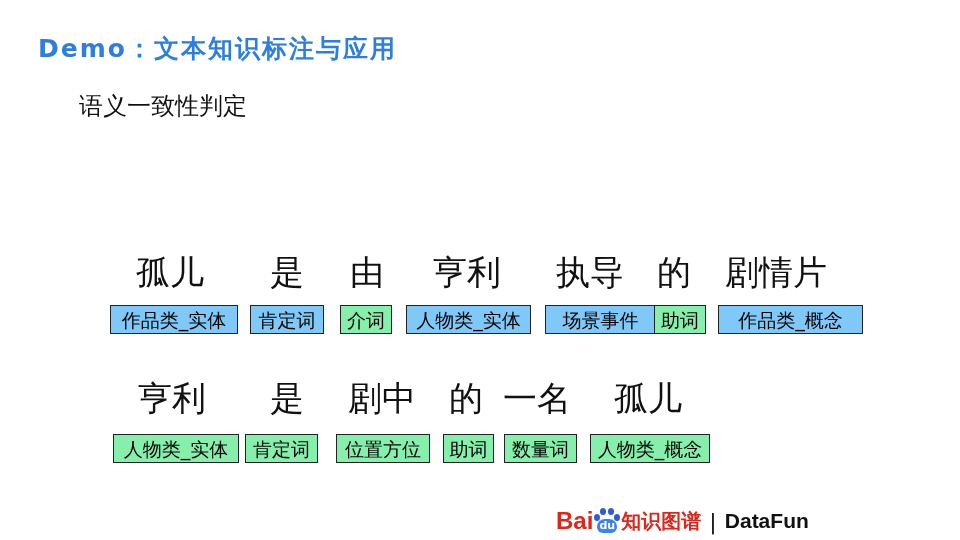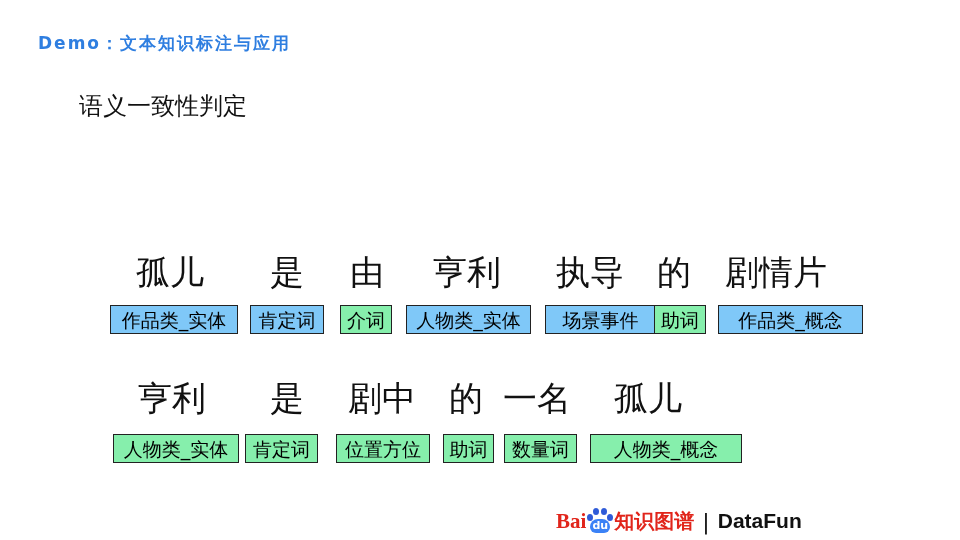"Demo：文本知识标注与应用" .title { font-size: 17px -> 25px }
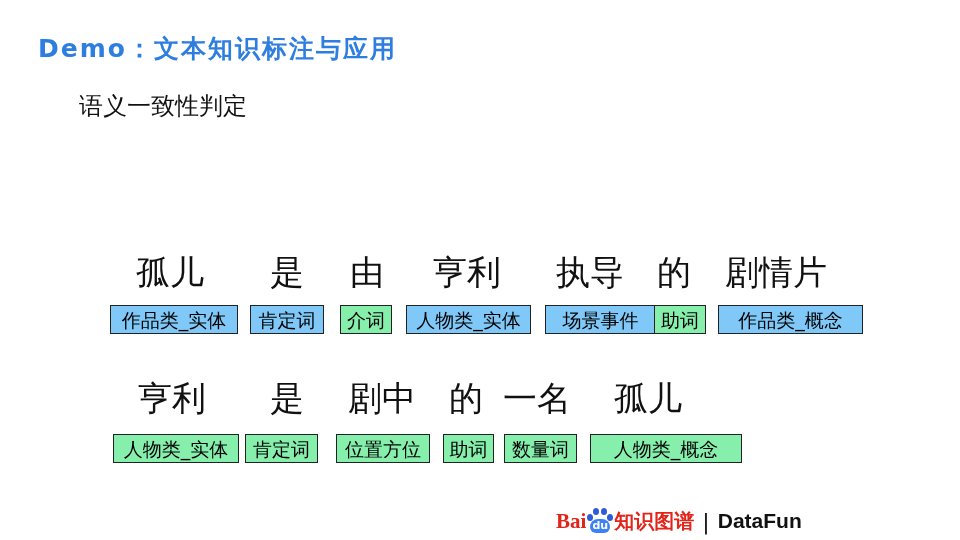"人物类_概念" div.tag { width: 152px -> 120px }
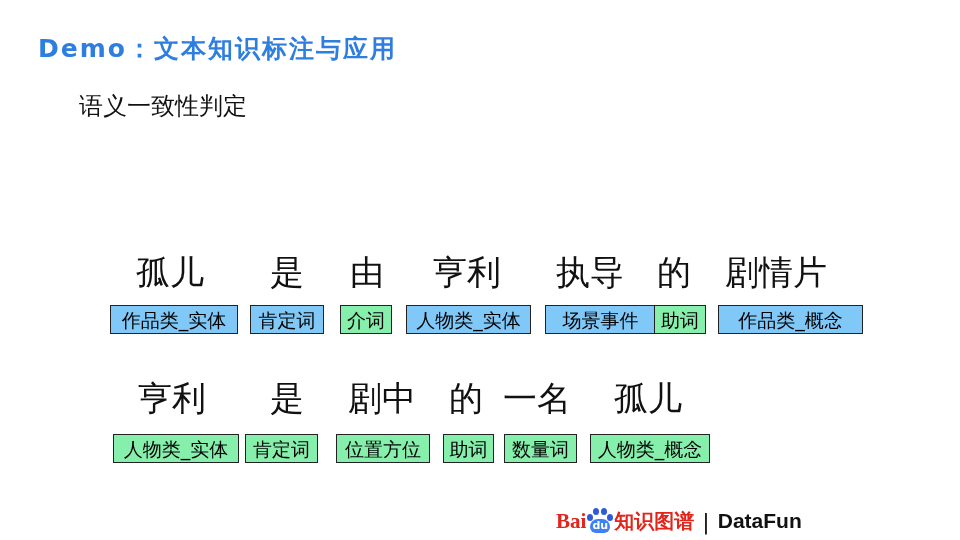"Bai" .baidu-bai { font-family: Liberation Serif, serif -> Liberation Sans, sans-serif; font-size: 21px -> 24px }
